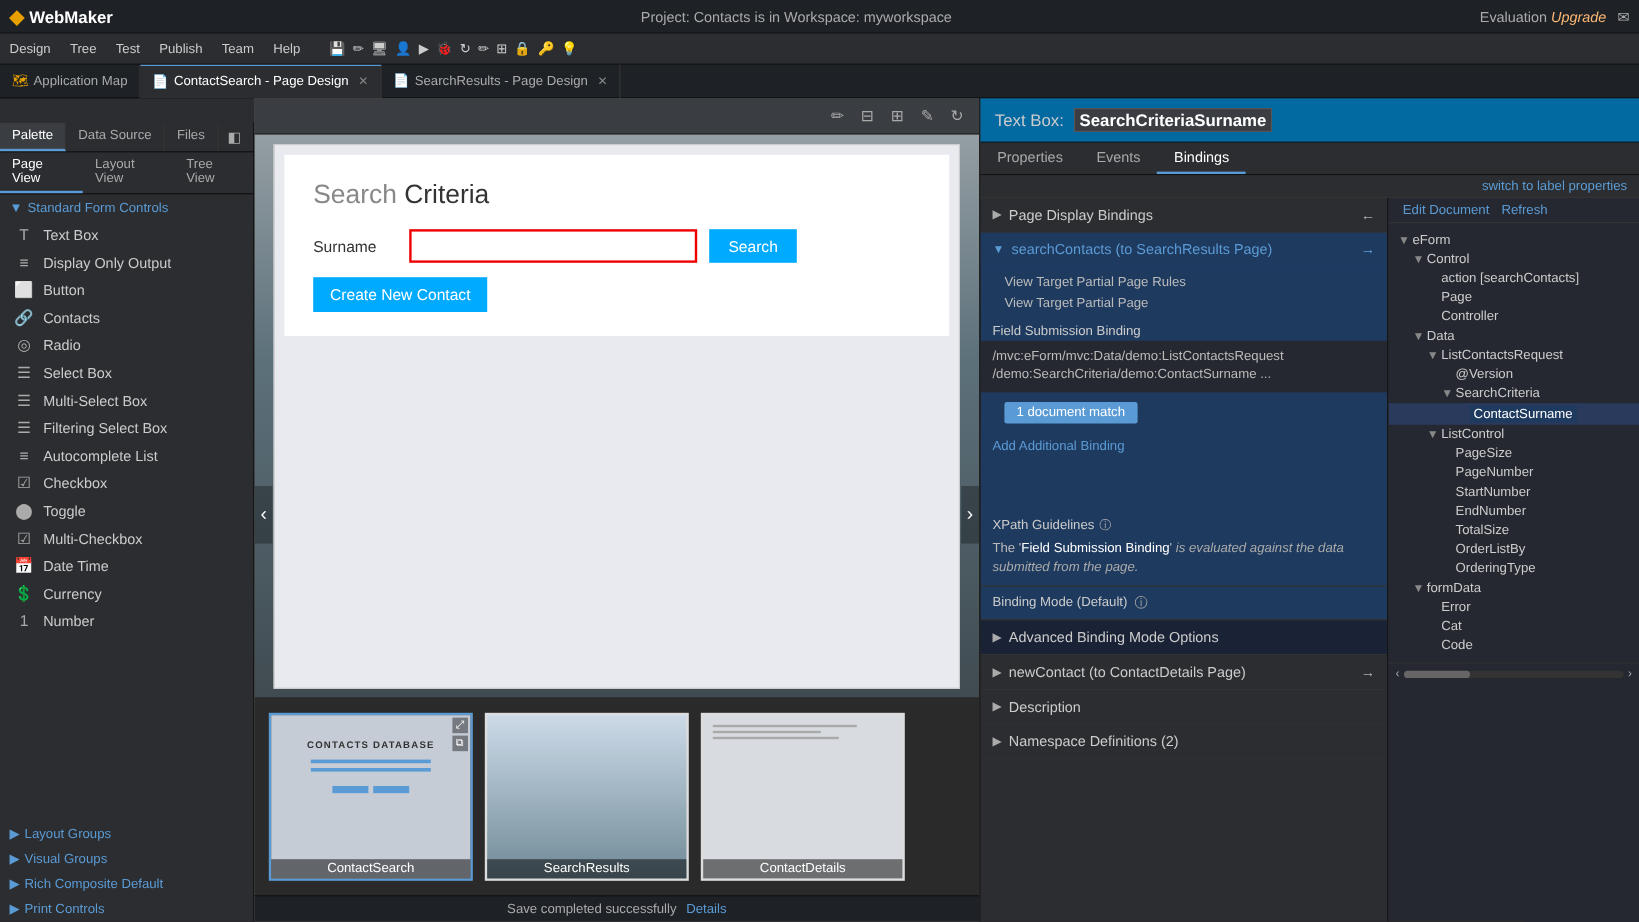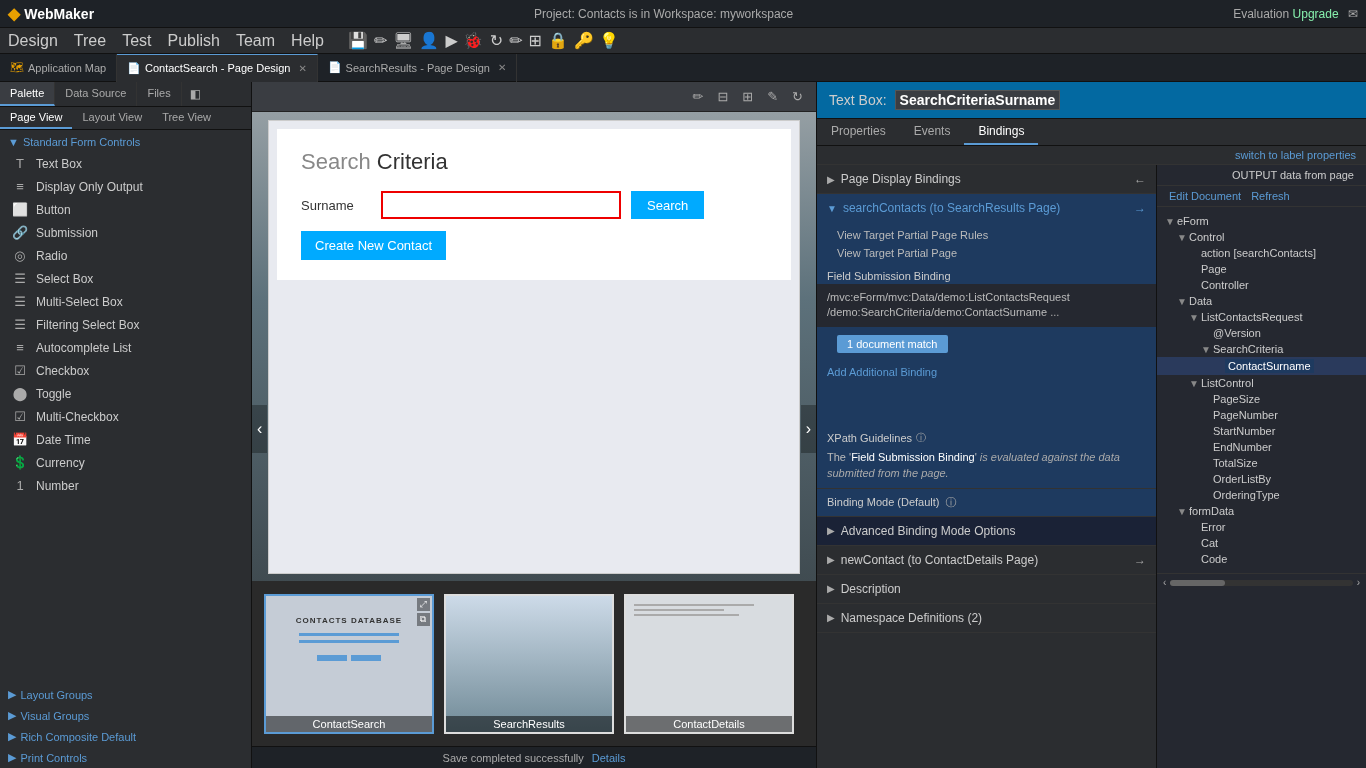"Upgrade" #topbar .eval a { color: #86efac -> #fdba74; font-style: none -> italic }
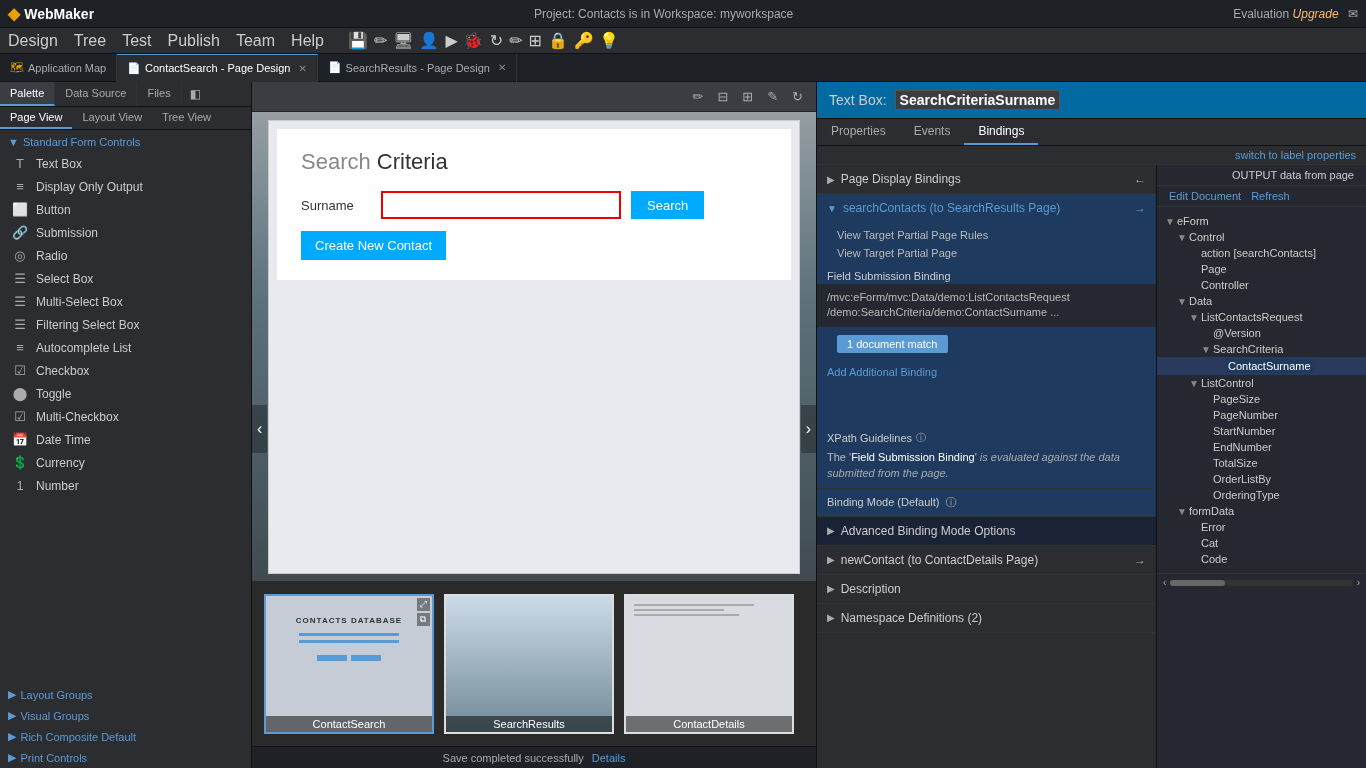"Design" #menubar span { font-size: 16px -> 11px }
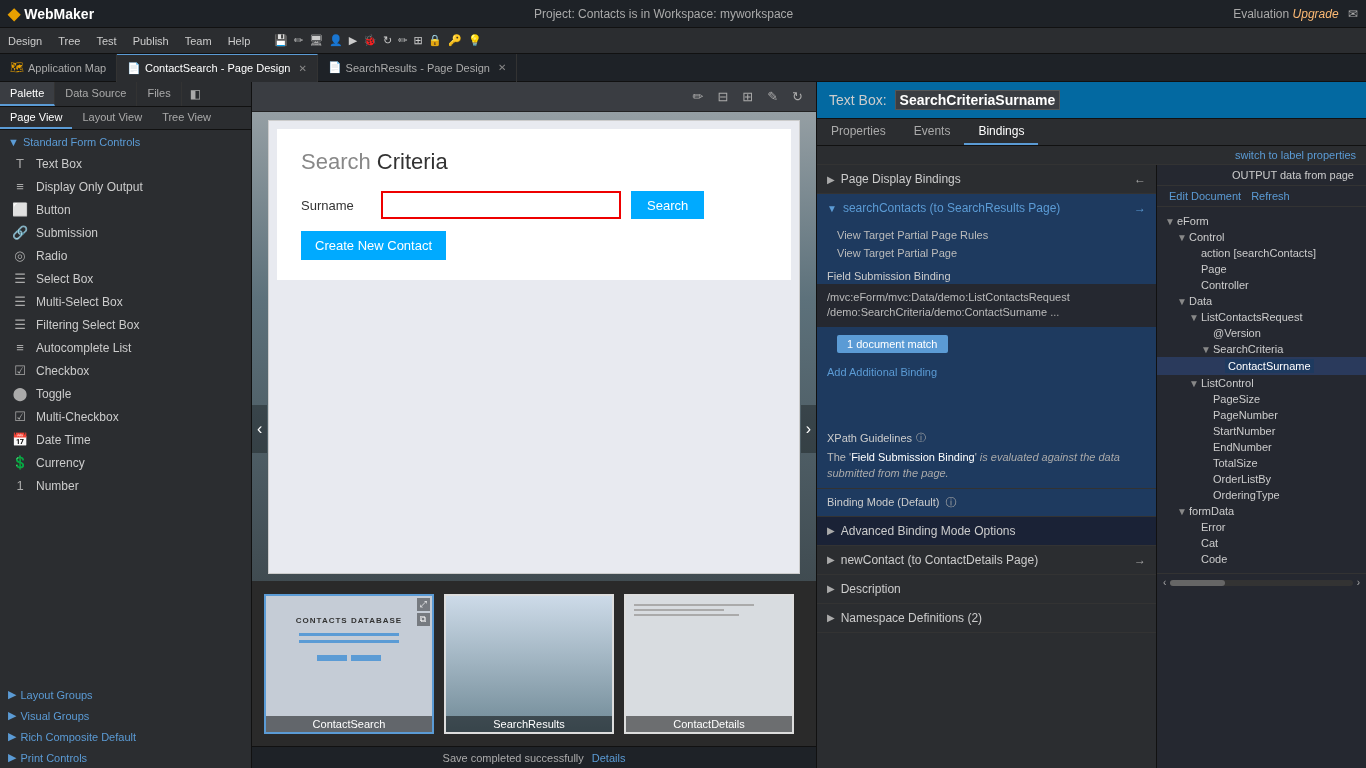"Palette" #palette { margin-top: none -> 20px; width: 252px -> 212px }
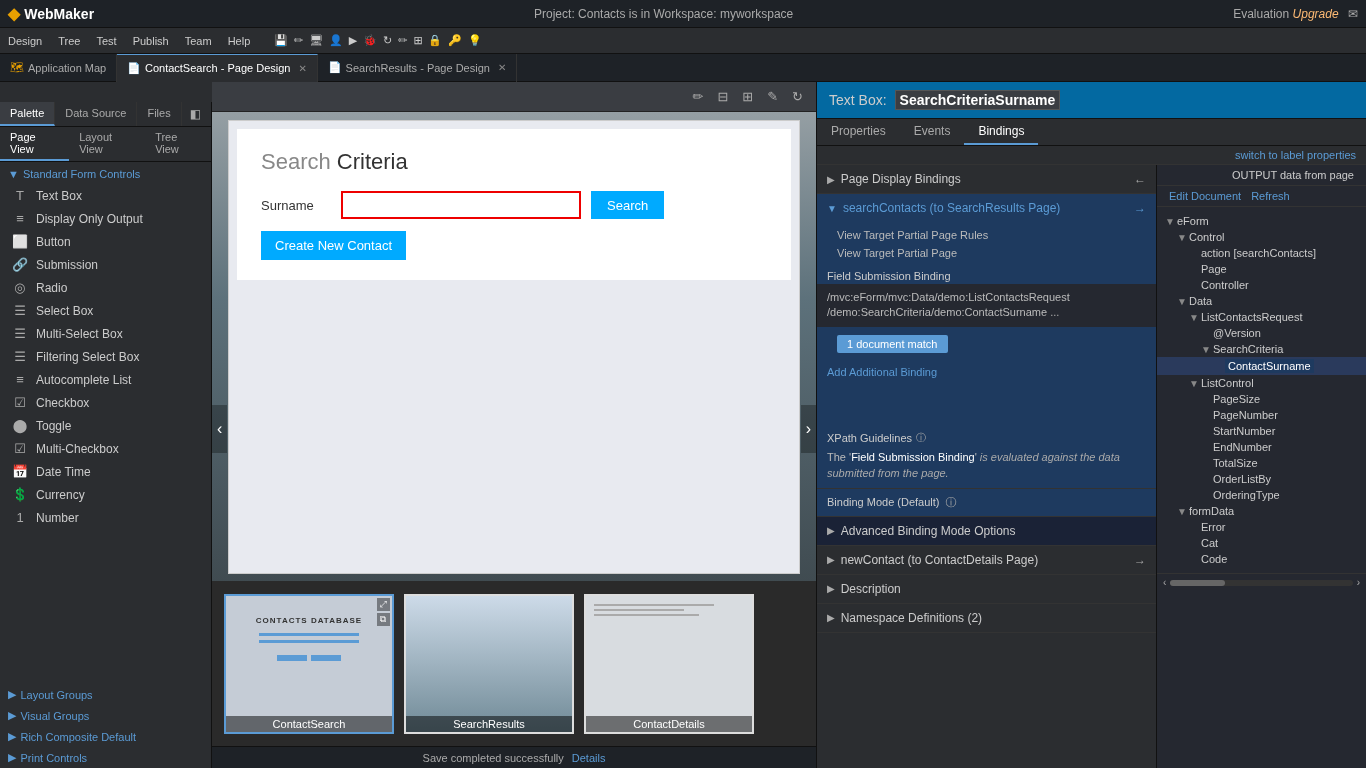"OUTPUT data from page" div.right-output { html: <div> <span>OUTPUT data from page</span> </div> -> none }
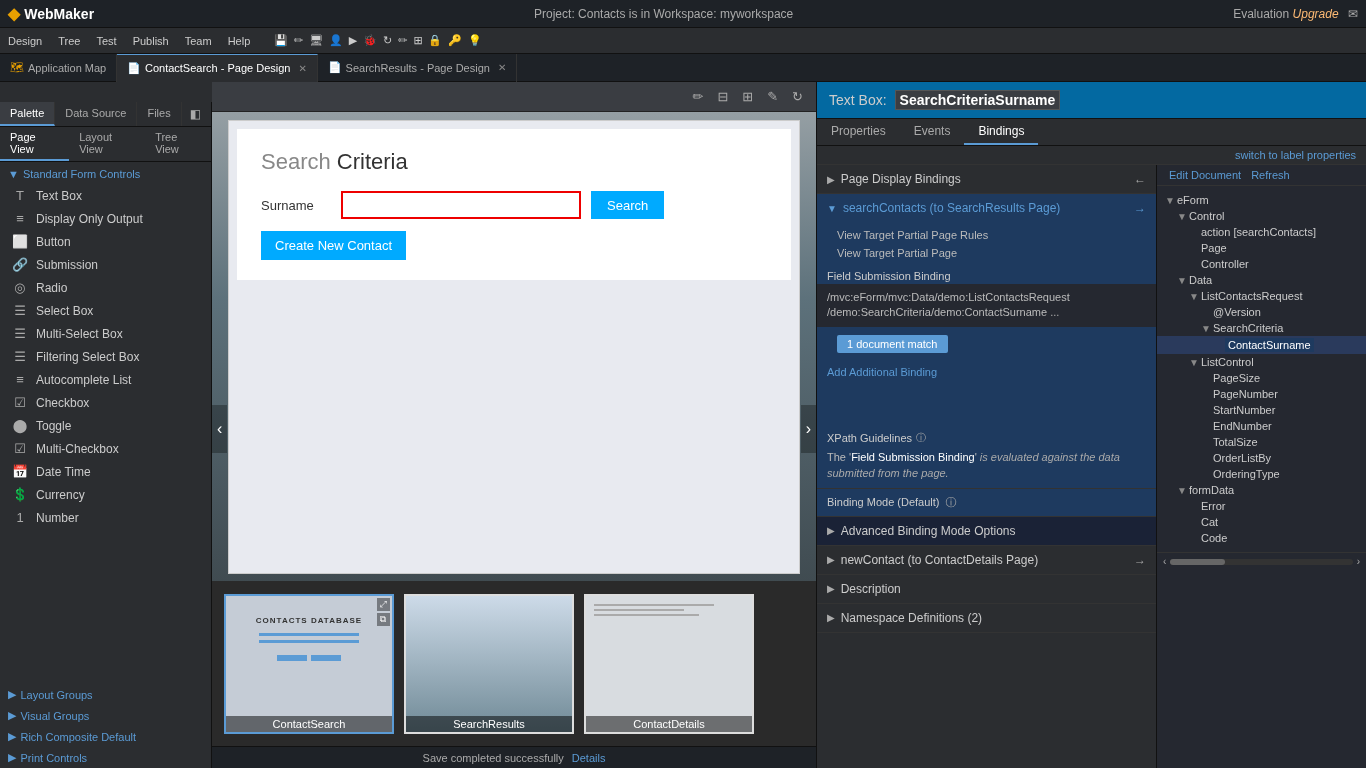"Submission" span { text: Submission -> Contacts }
